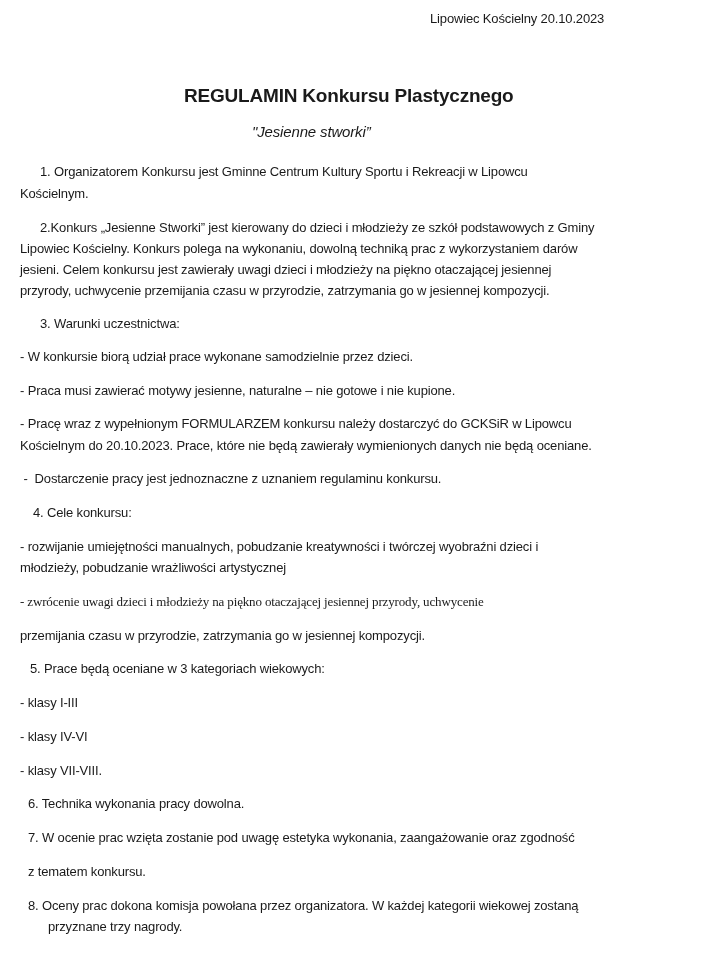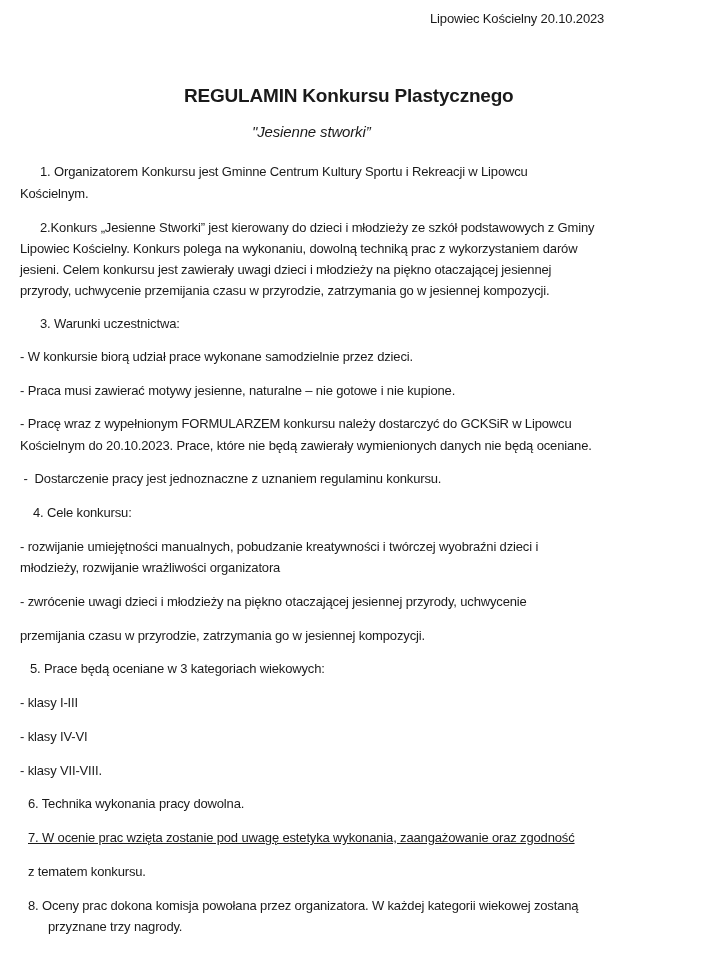"młodzieży, rozwijanie wrażliwości" div.ln { text: rozwijanie wrażliwości organizatora -> pobudzanie wrażliwości artystycznej }
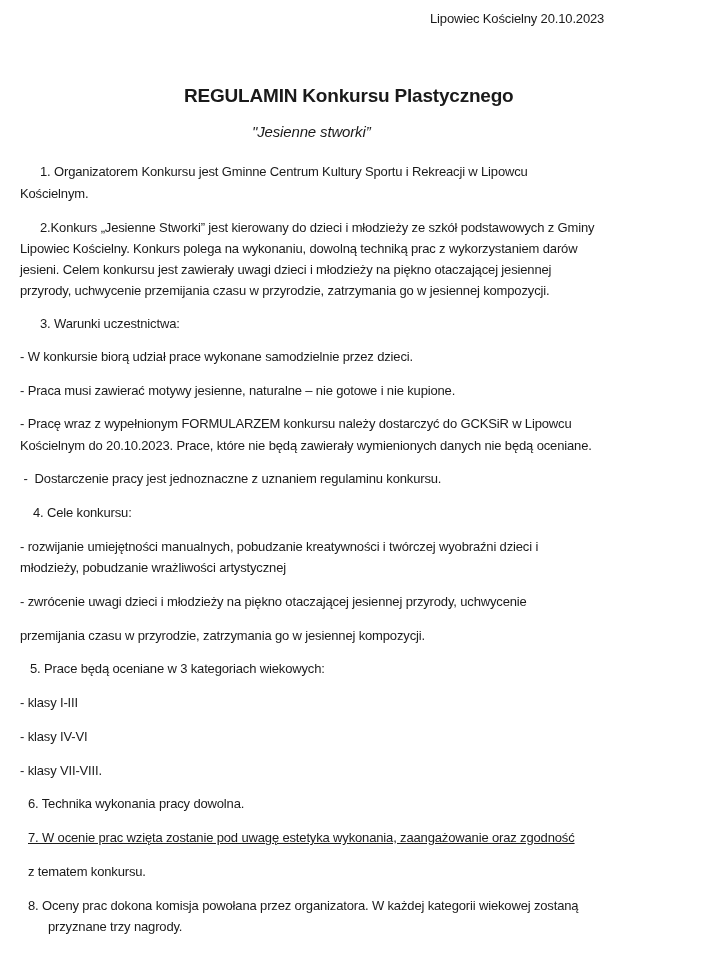"- zwrócenie uwagi dzieci i" div.ln { font-family: none -> Liberation Serif, serif }
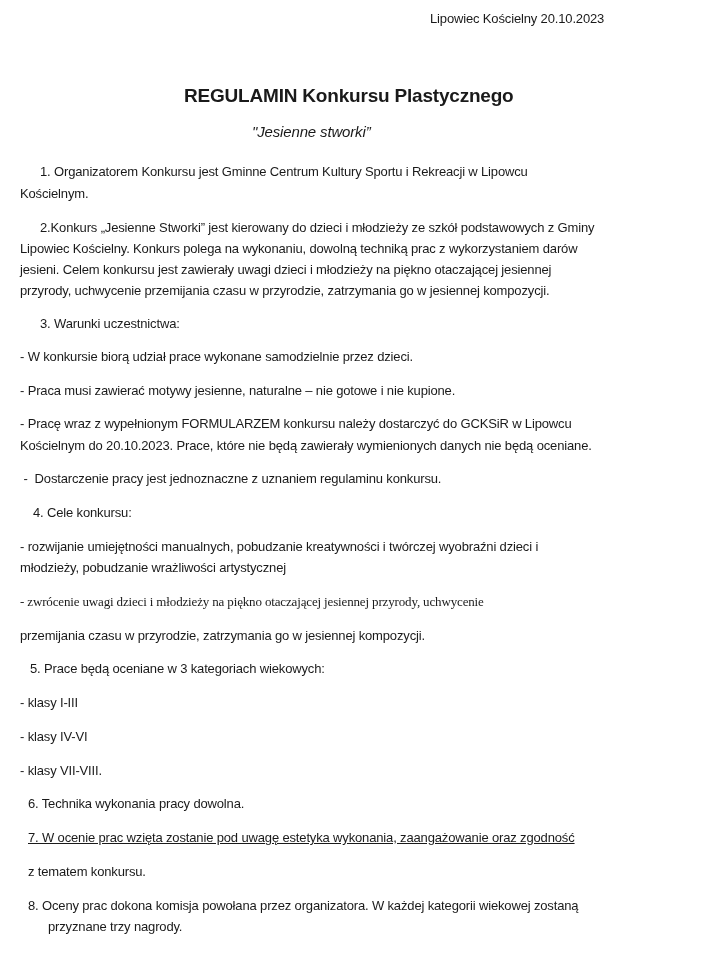"7. W ocenie prac wzięta" div.ln { text-decoration: underline -> none }
